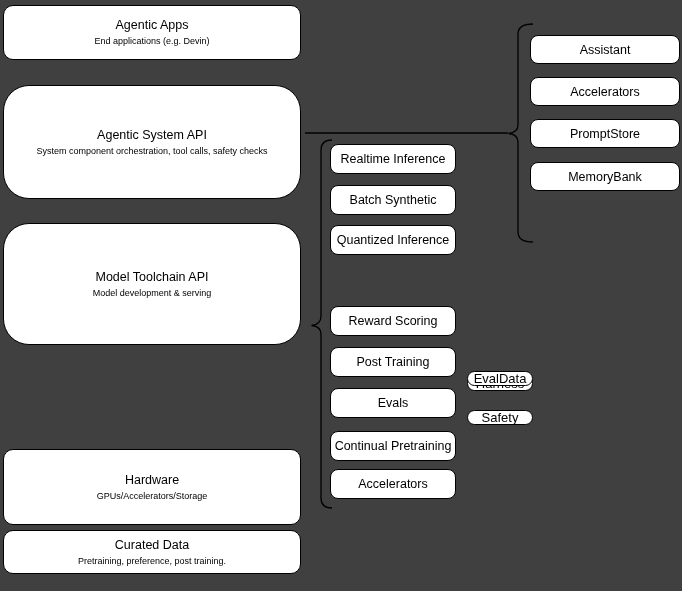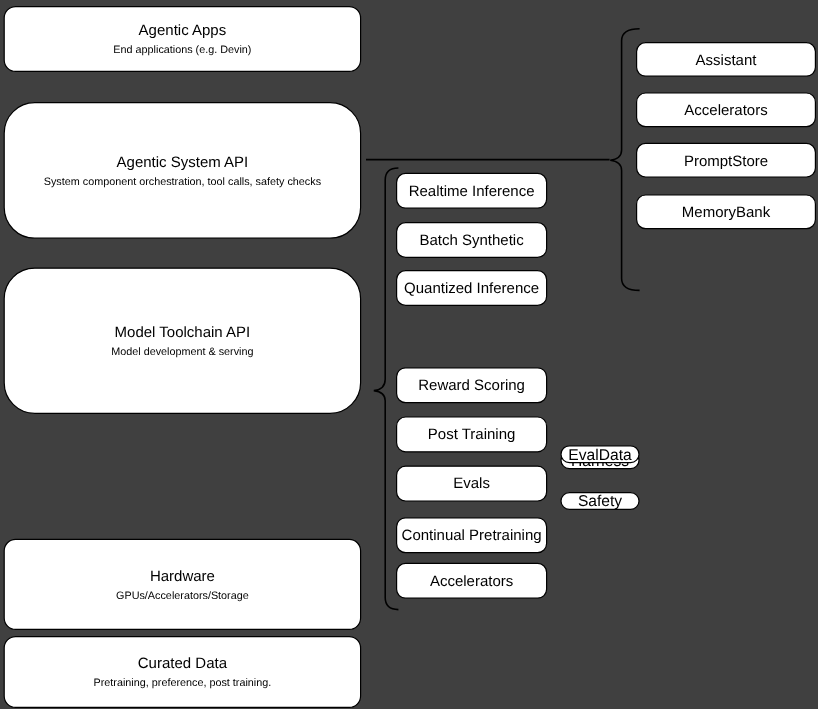"Curated Data" div.box { height: 60px -> 44px }
